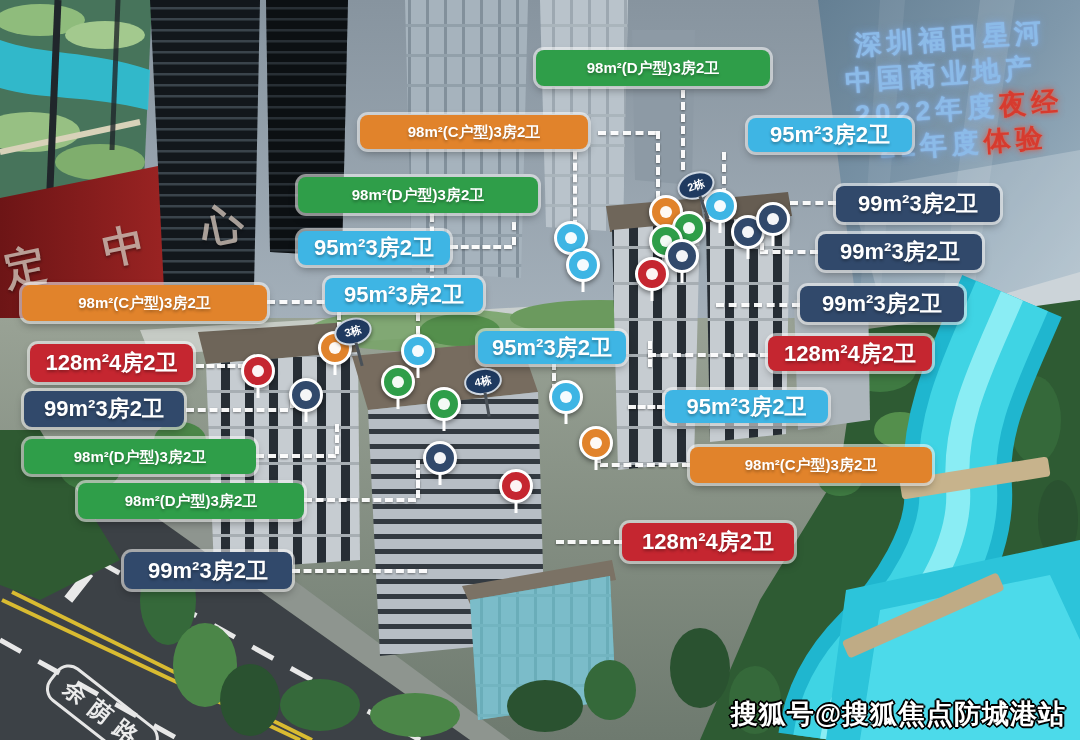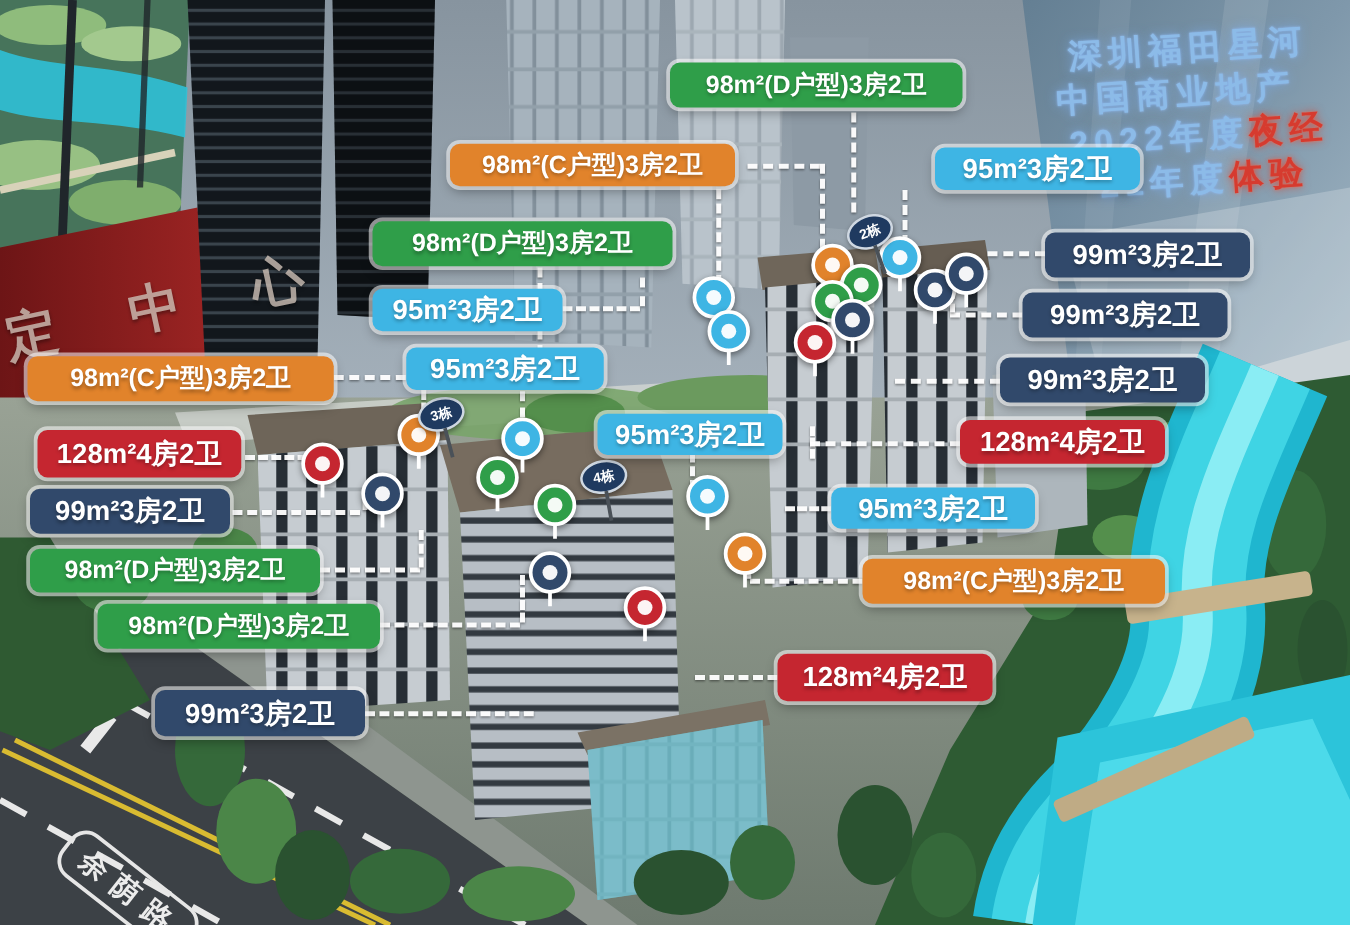"98m²(D户型)3房2卫" .plabel.wide { font-size: 20px -> 15px }
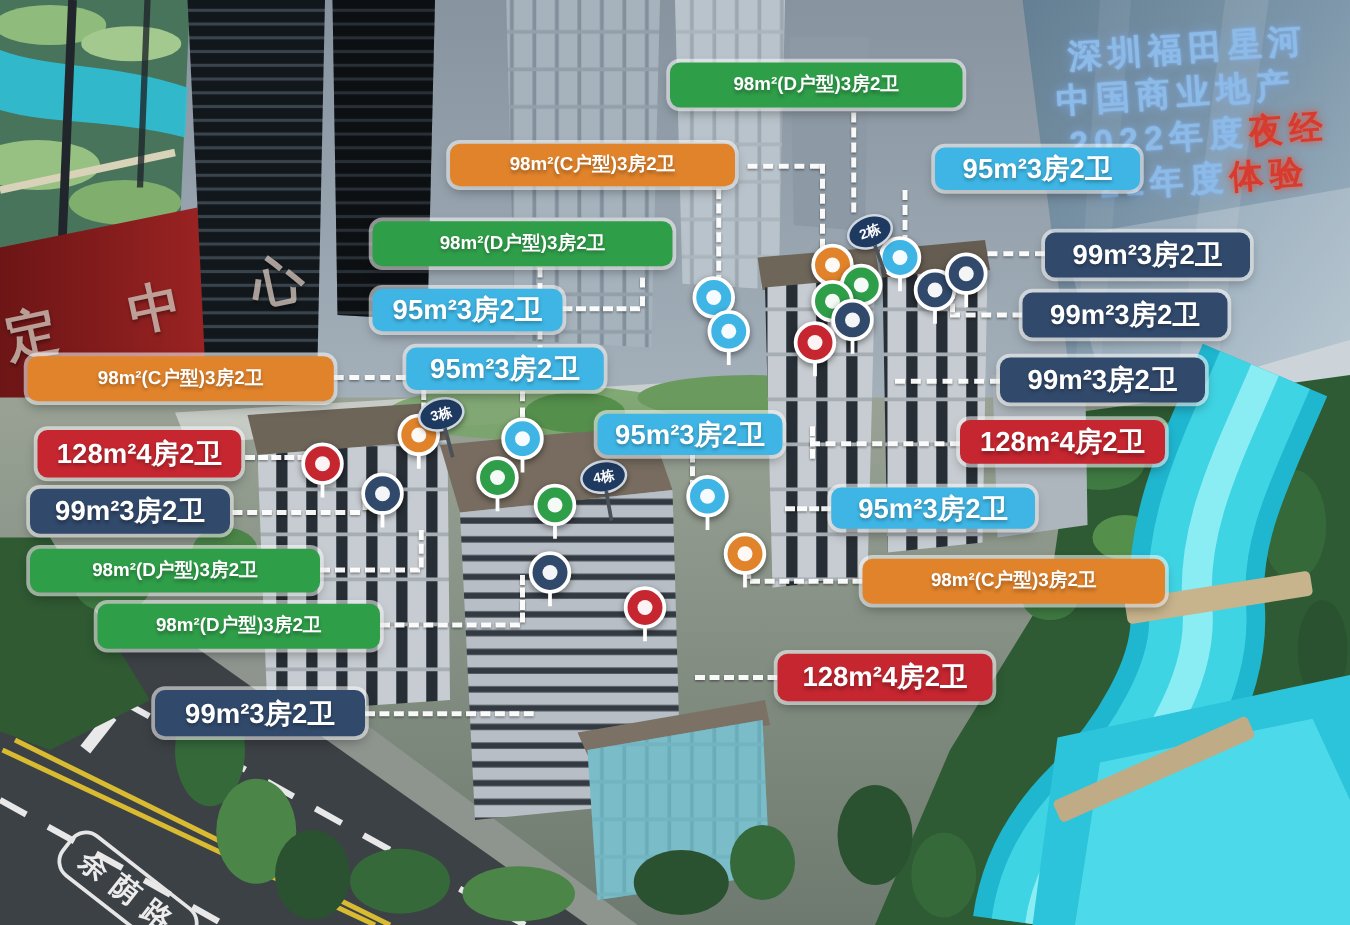"搜狐号@搜狐焦点防城港站" div.watermark { html: none -> <div>搜狐号@搜狐焦点防城港站</div> }
